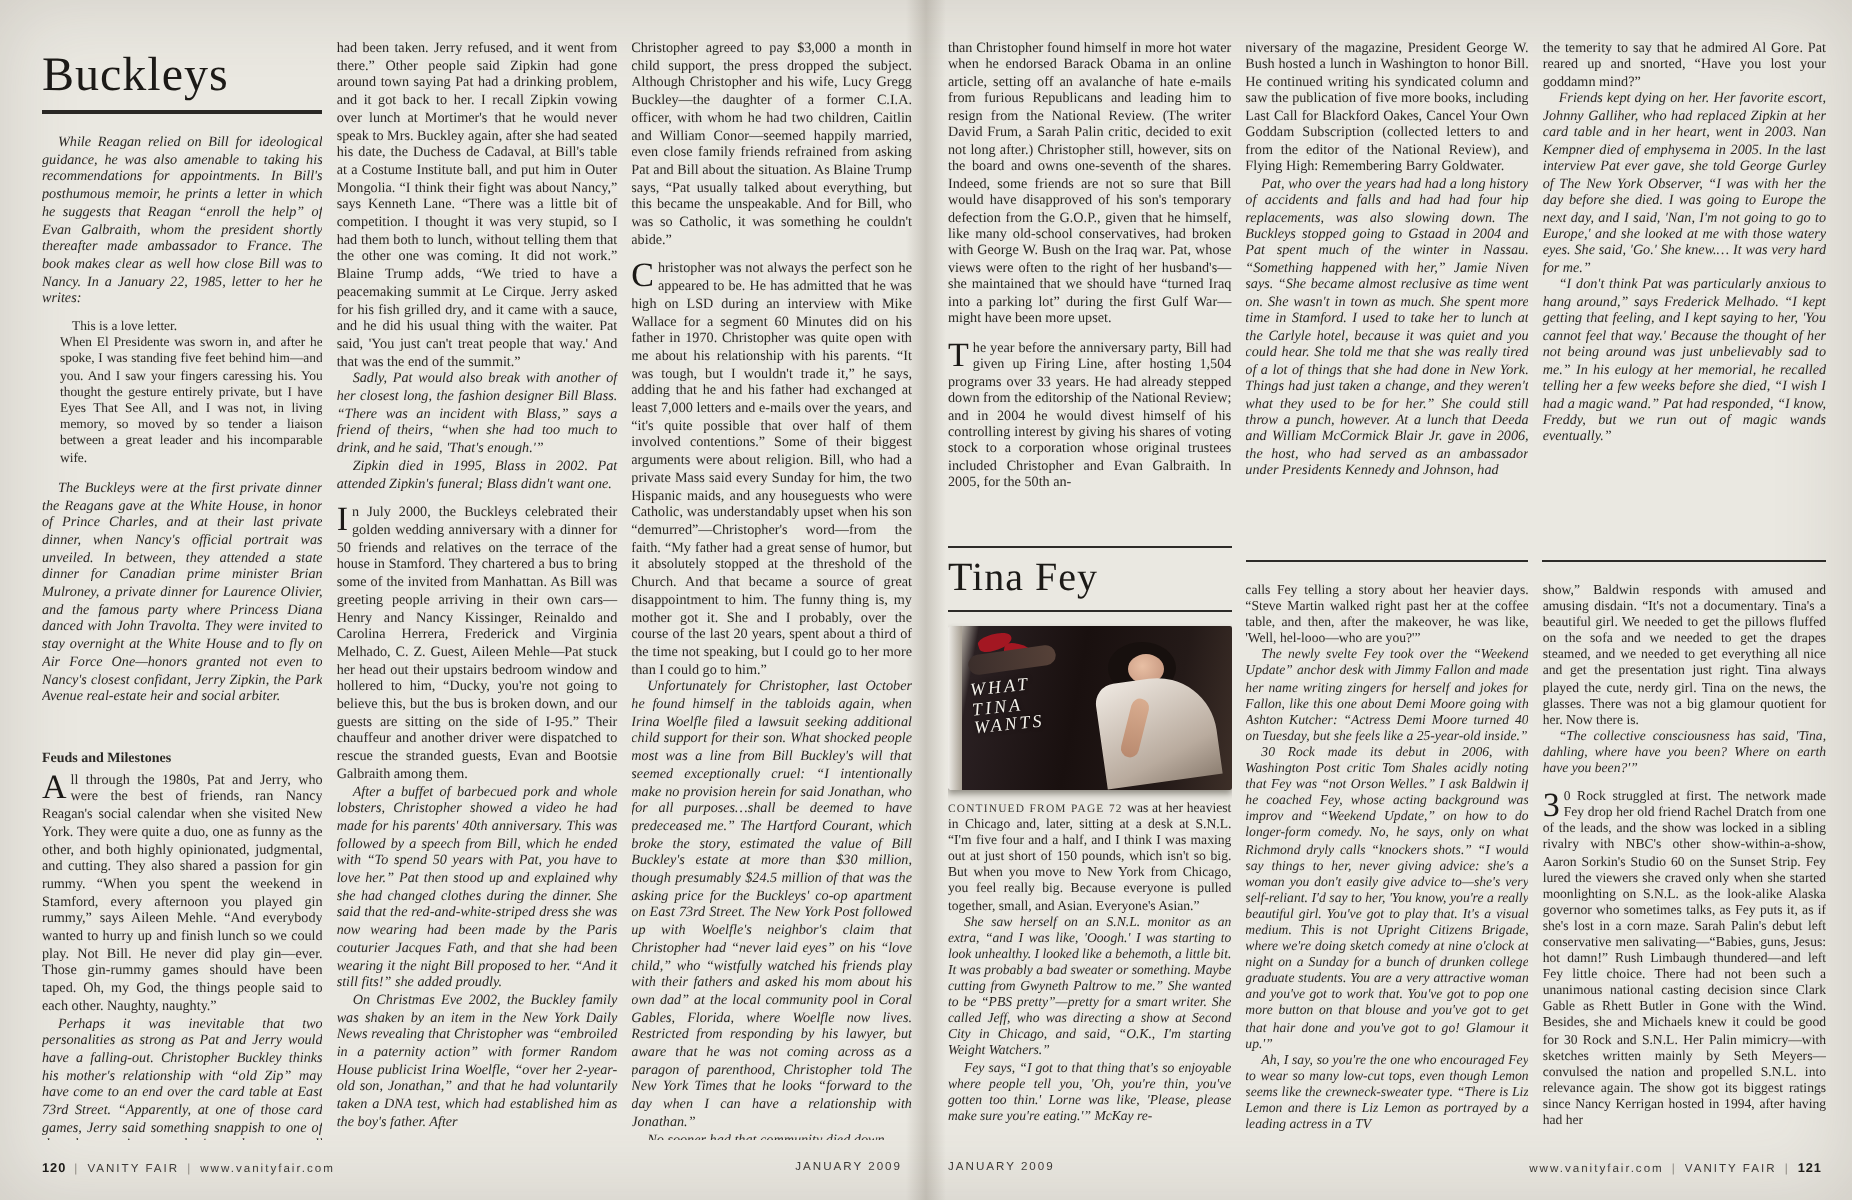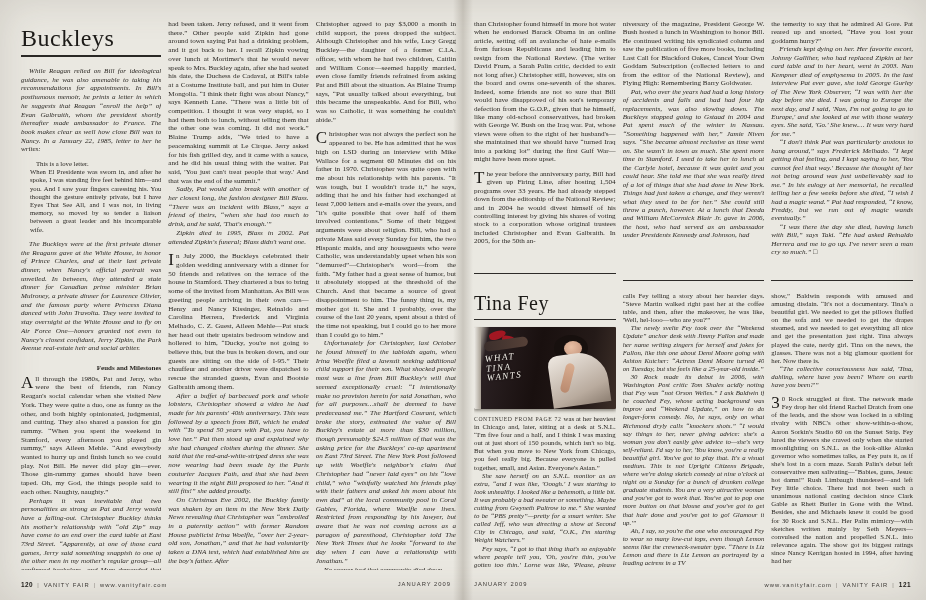"the temerity to say that" p.para { text: hurry -> mind }
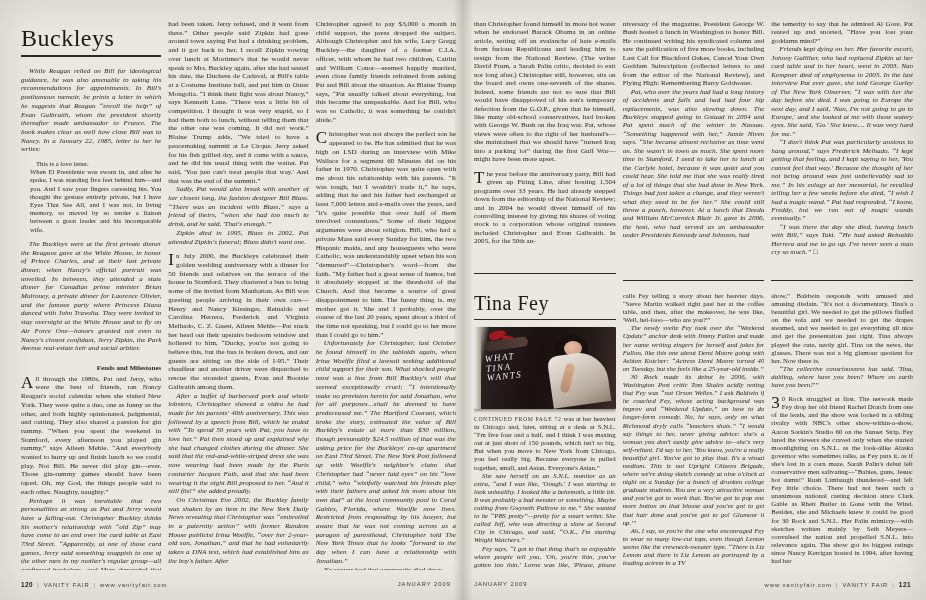"“I was there the day" p.para { html: <p>“I was there the day she died, having lunch with Bill,” says Taki. “He had asked Reinaldo Herrera and me to go up. I've never seen a man cry so much.” □</p> -> none }
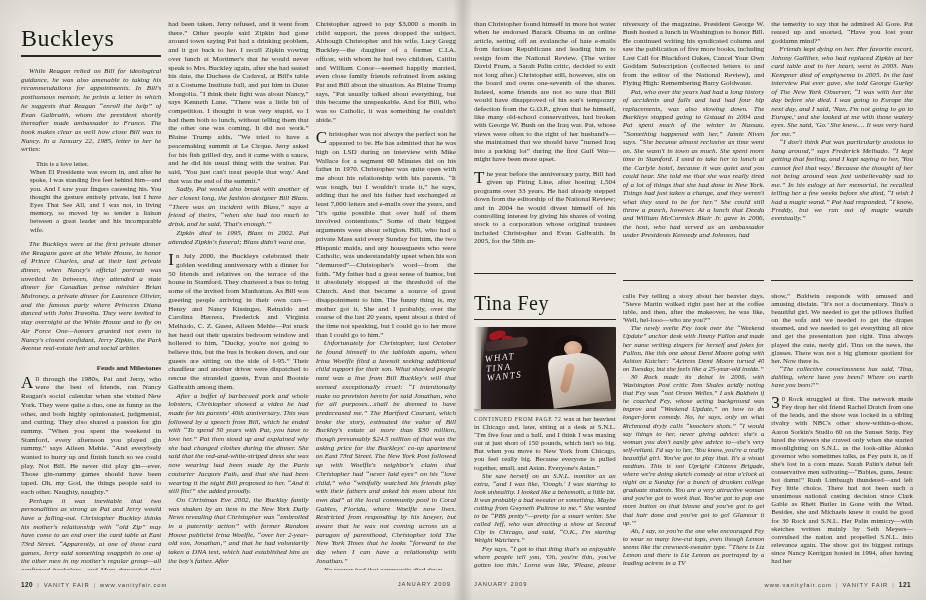"Tina Fey" .tina-title { margin: 17px 0 4px -> 3px 0 4px }
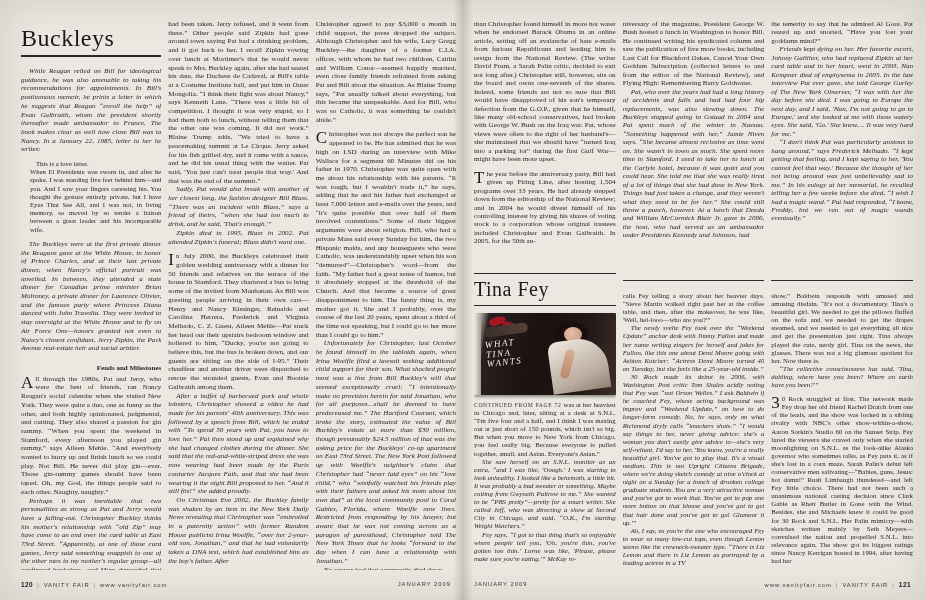"Feuds and Milestones" .subhead { margin: 11px 0 2px -> 22px 0 2px; text-align: right -> left }
